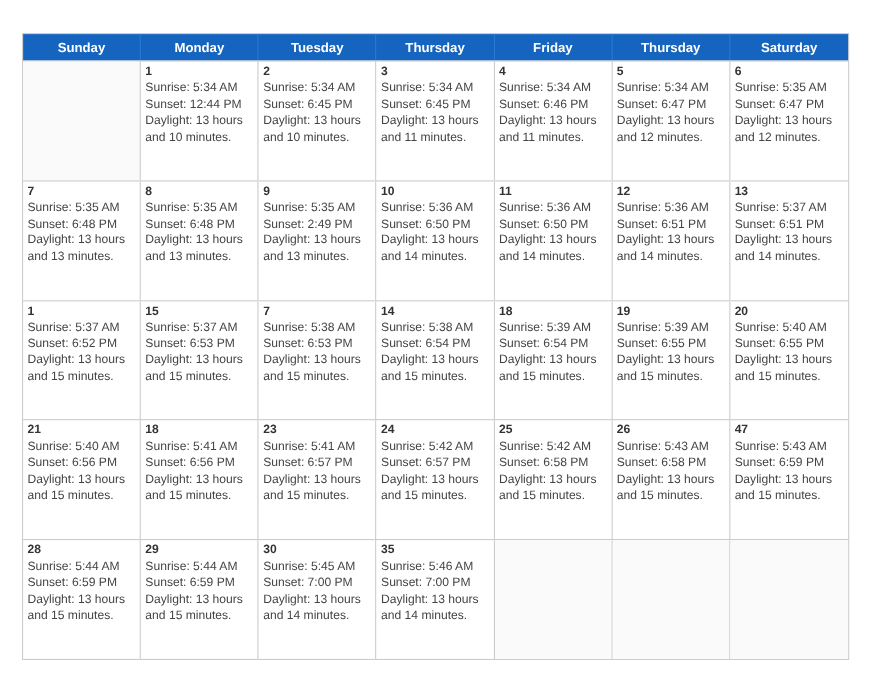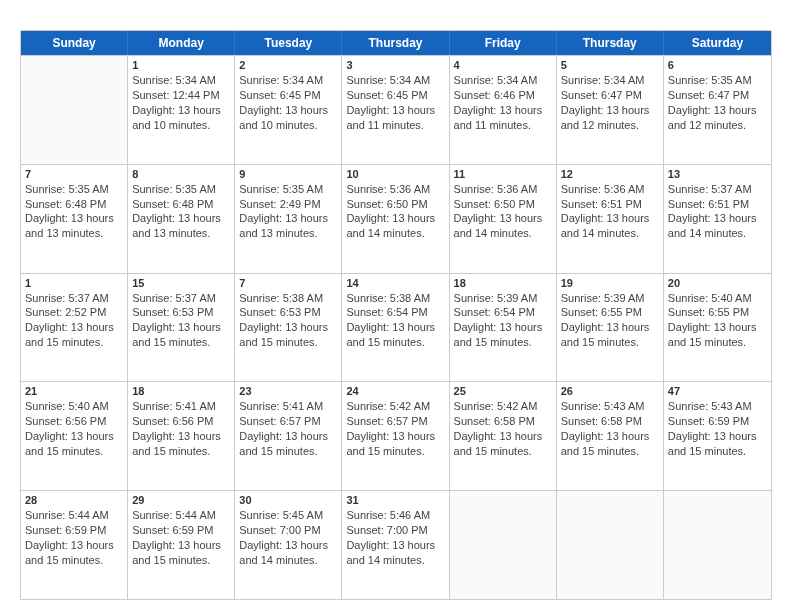"Sunset: 2:52 PM" span { text: 2:52 -> 6:52 }
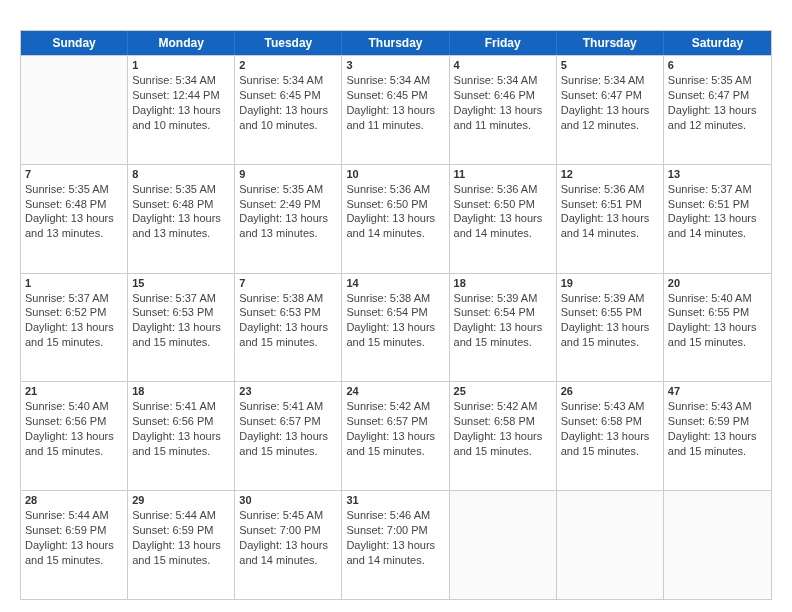"31" div.cell-day { text: 31 -> 35 }
